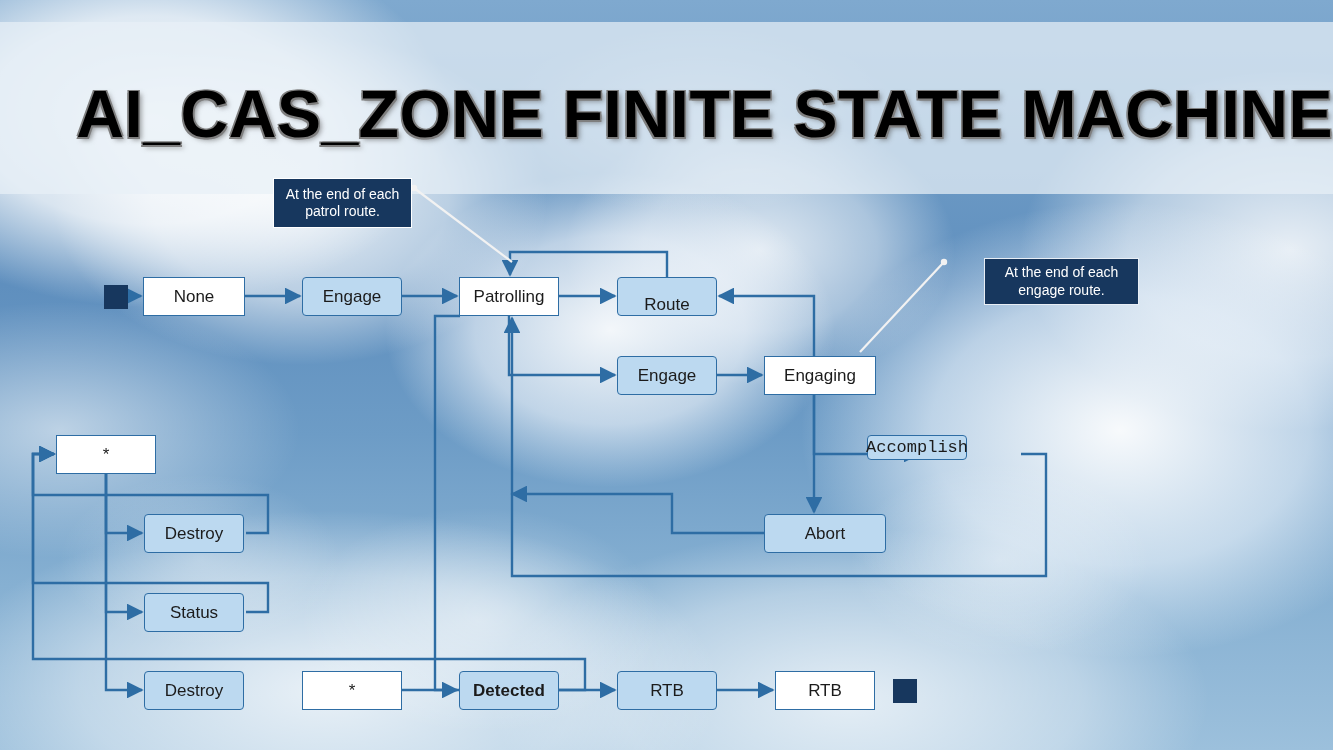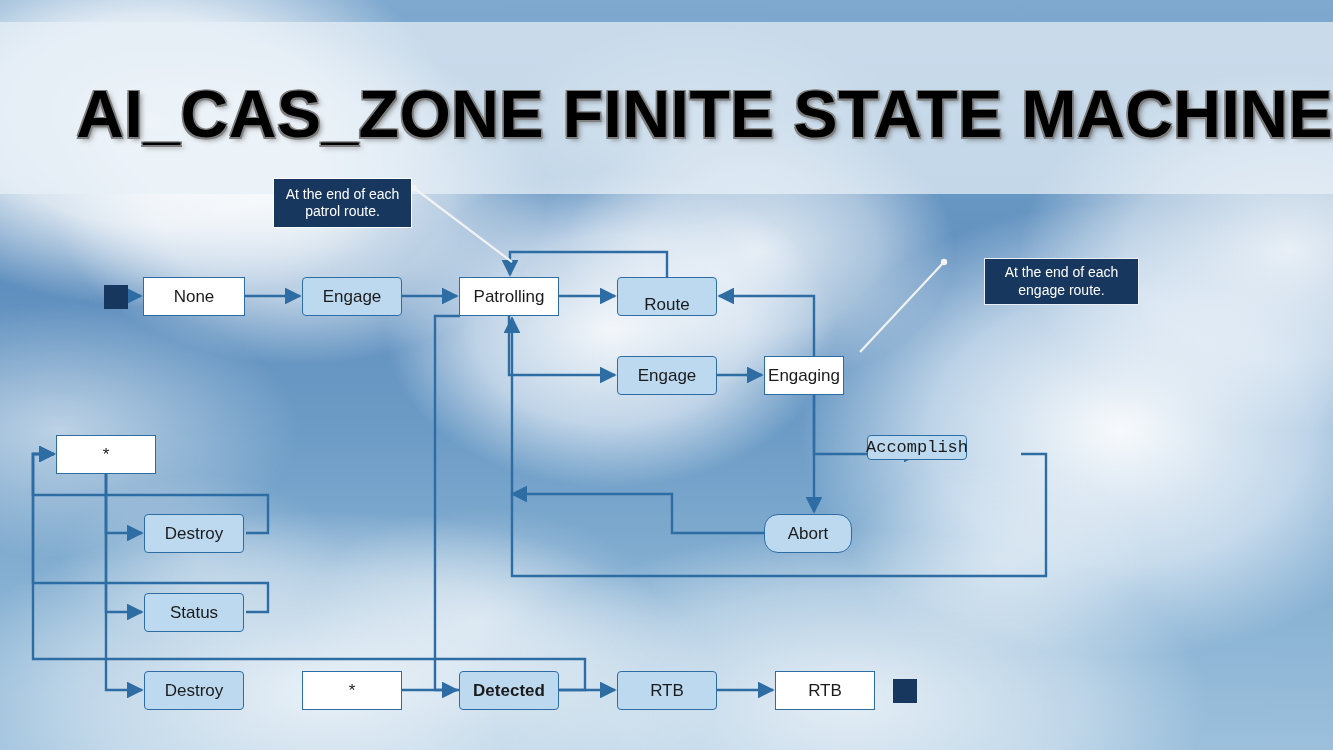"Engaging" div.node { width: 80px -> 112px }
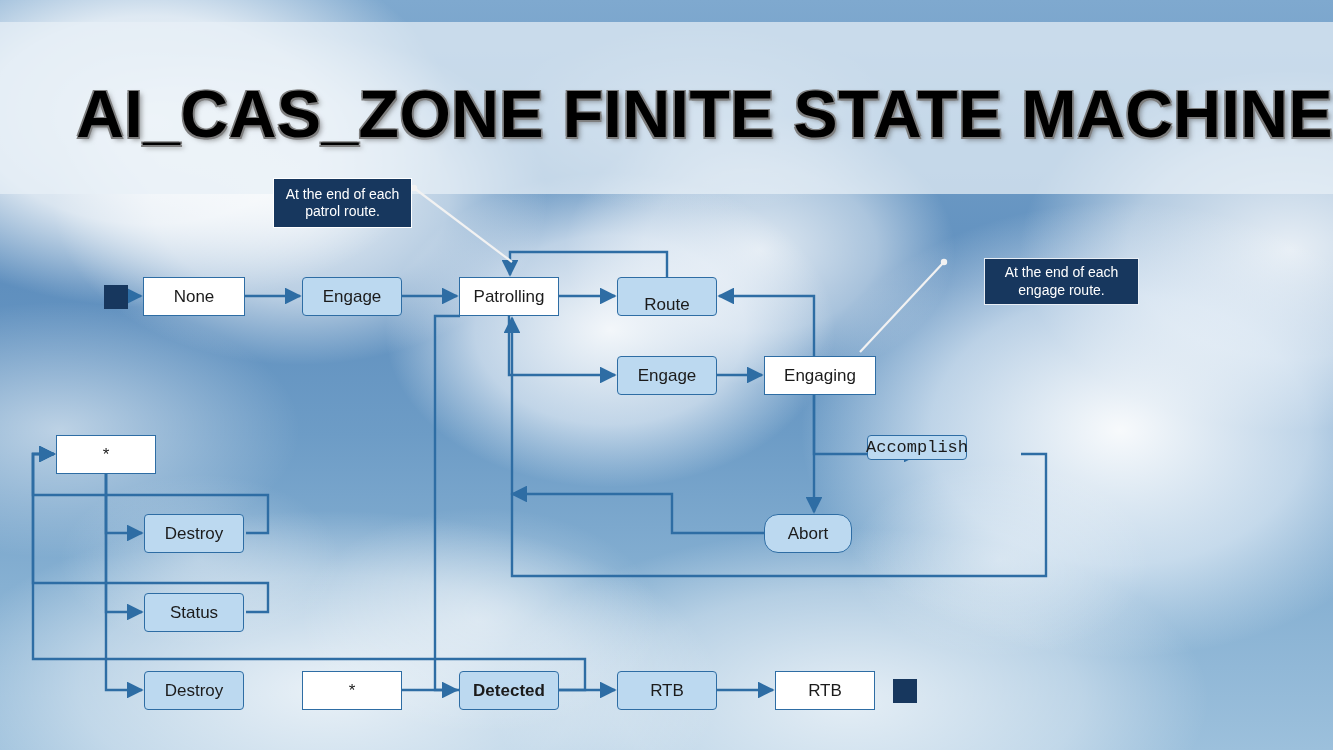"Abort" div.node { border-radius: 14px -> none; width: 88px -> 122px }
